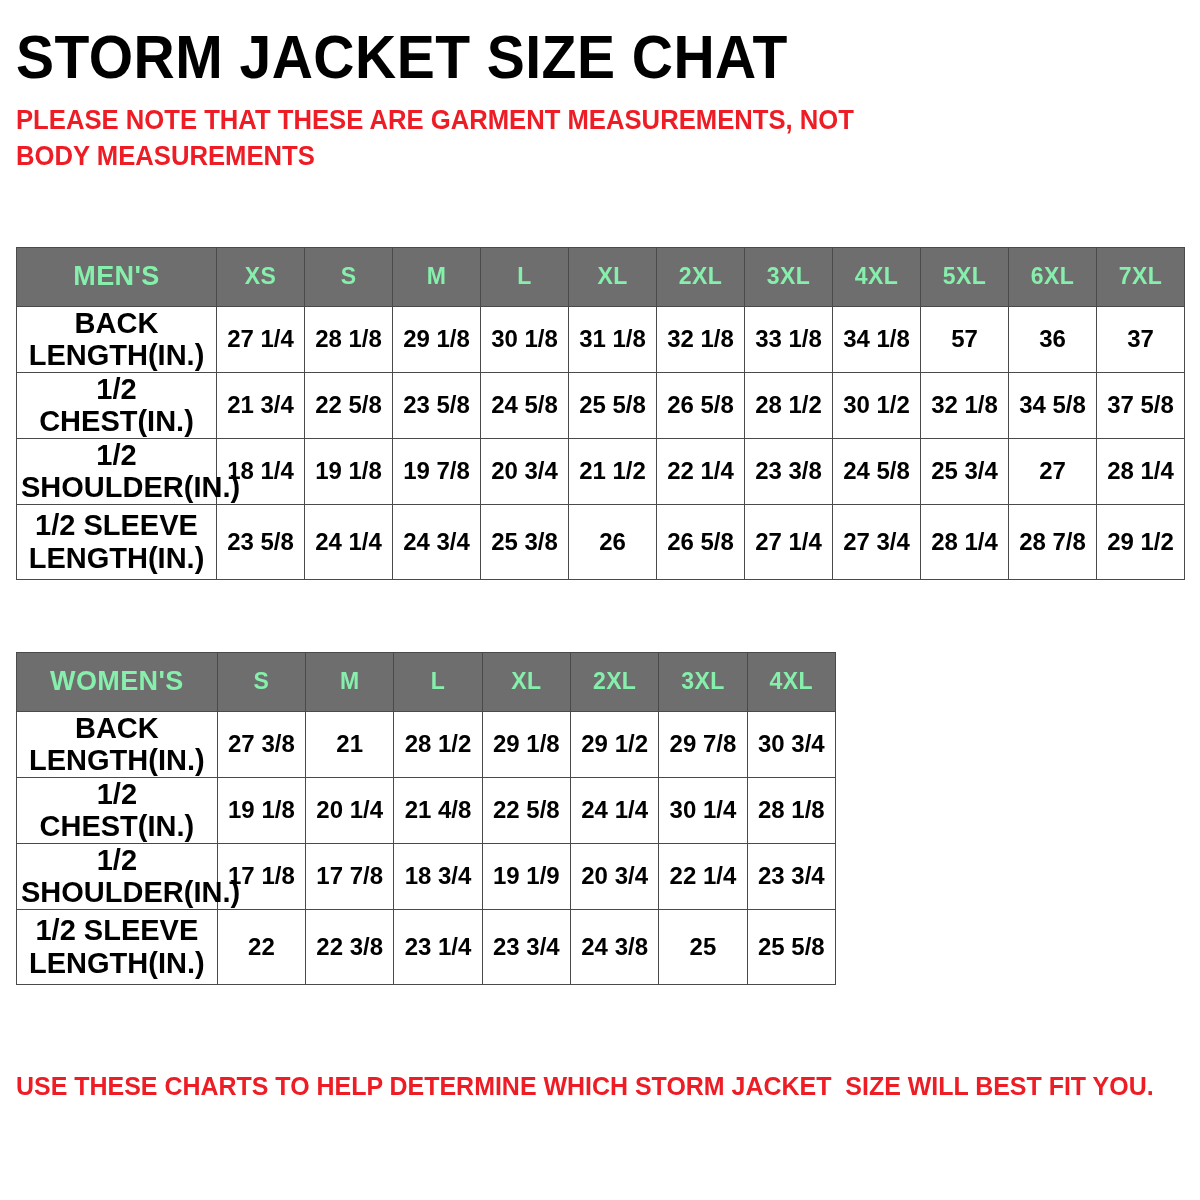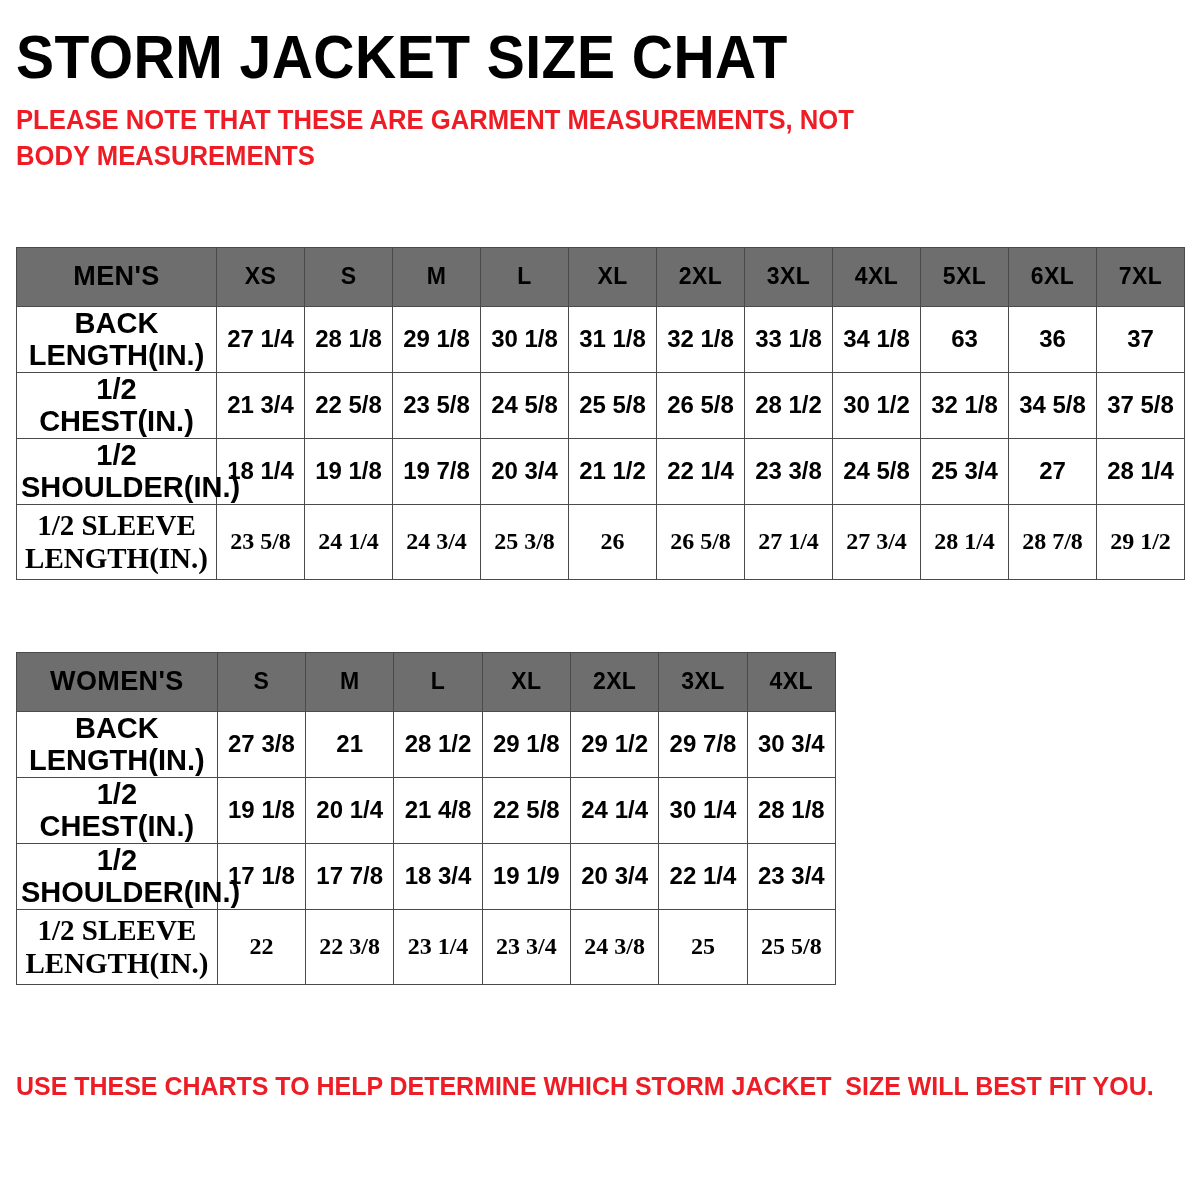"MEN'S" .size-table thead th { color: #000000 -> #86efac }
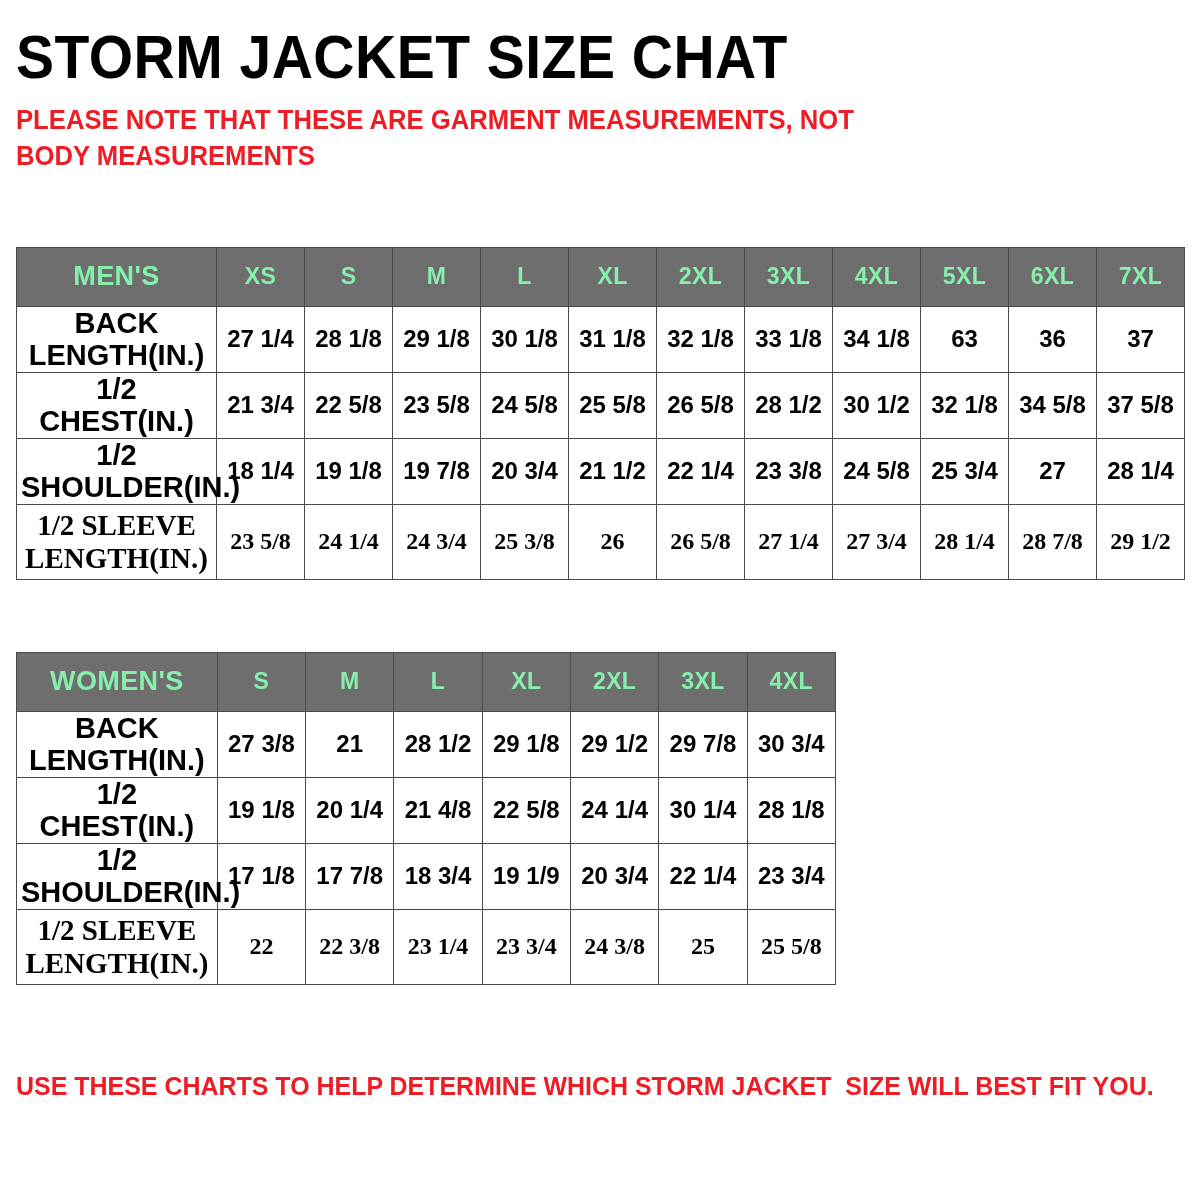"63" td { text: 63 -> 57 }
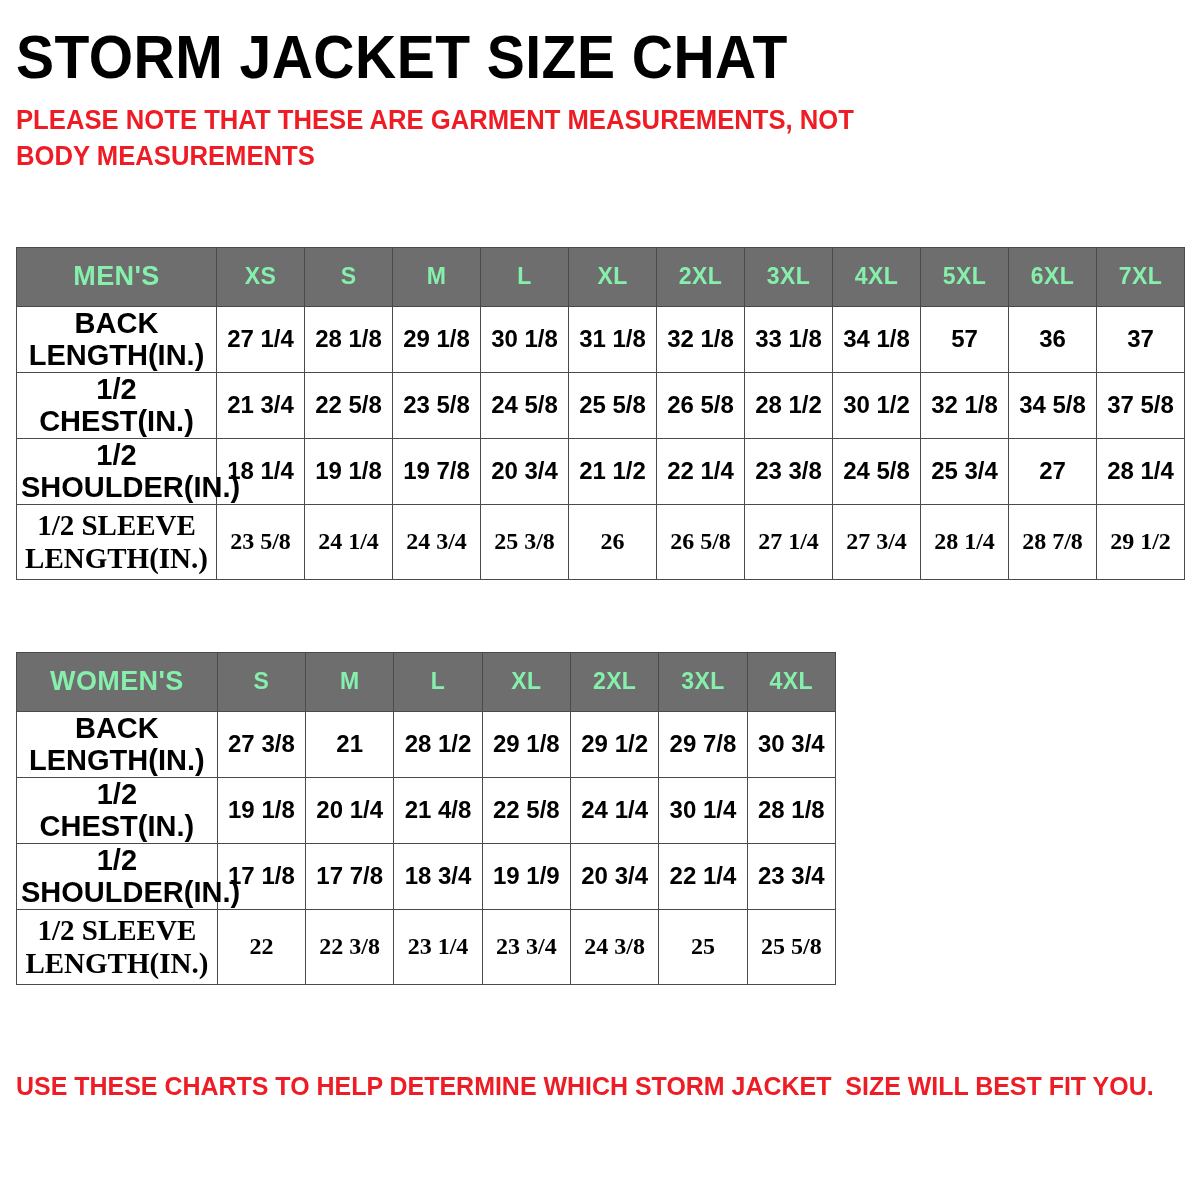"1/2 SLEEVE LENGTH(IN.)" .size-table tbody tr.tall td { font-family: Liberation Serif, serif -> none }
